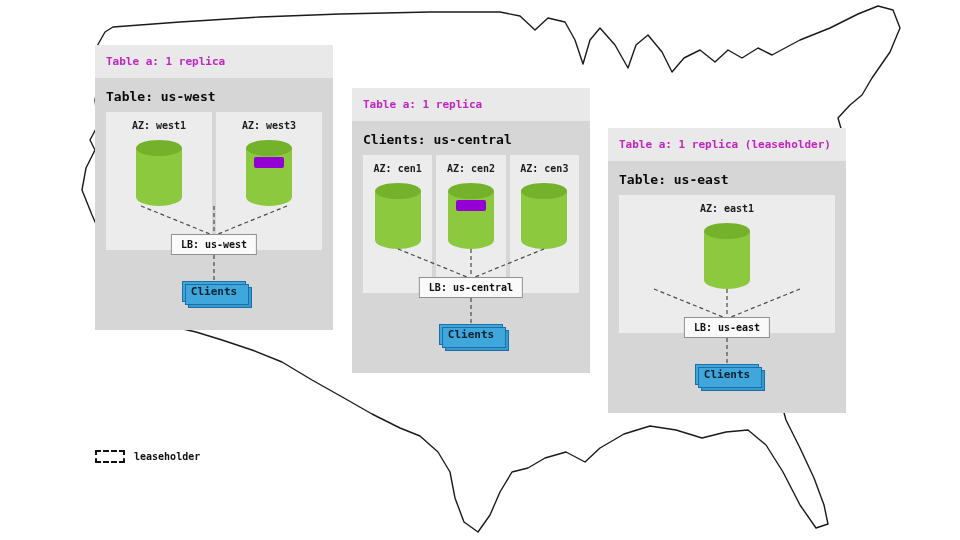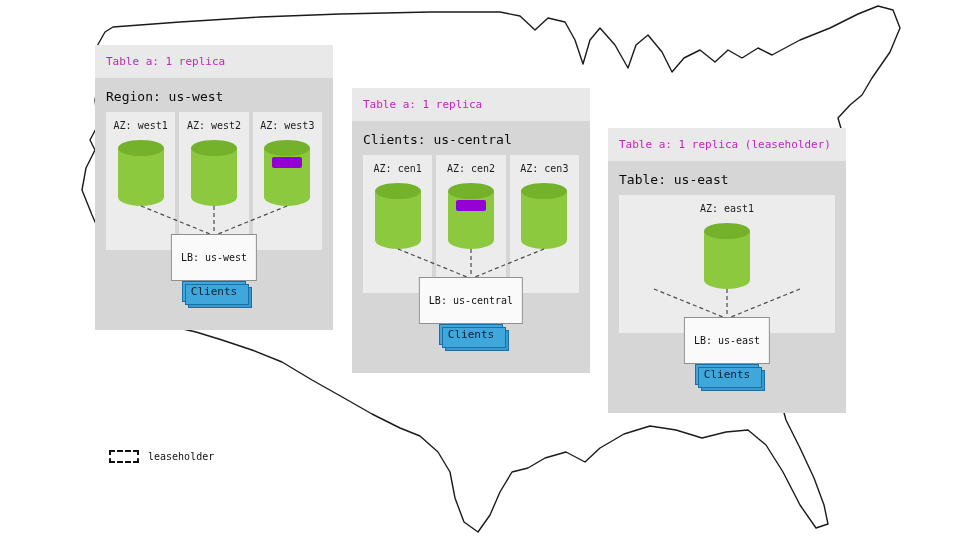"Table a: 1 replica" .stage { font-weight: none -> bold }
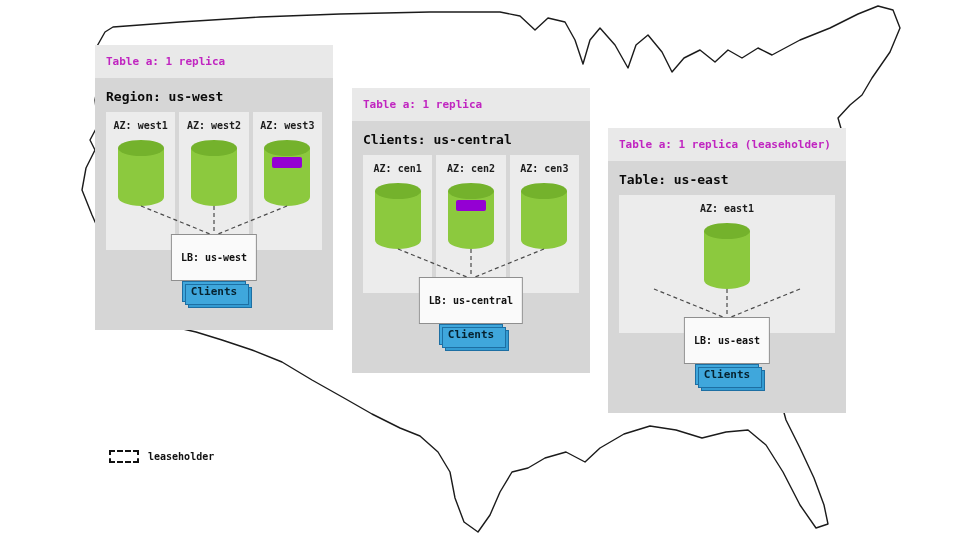"Region: us-west" div.region-title { text: Region -> Table }
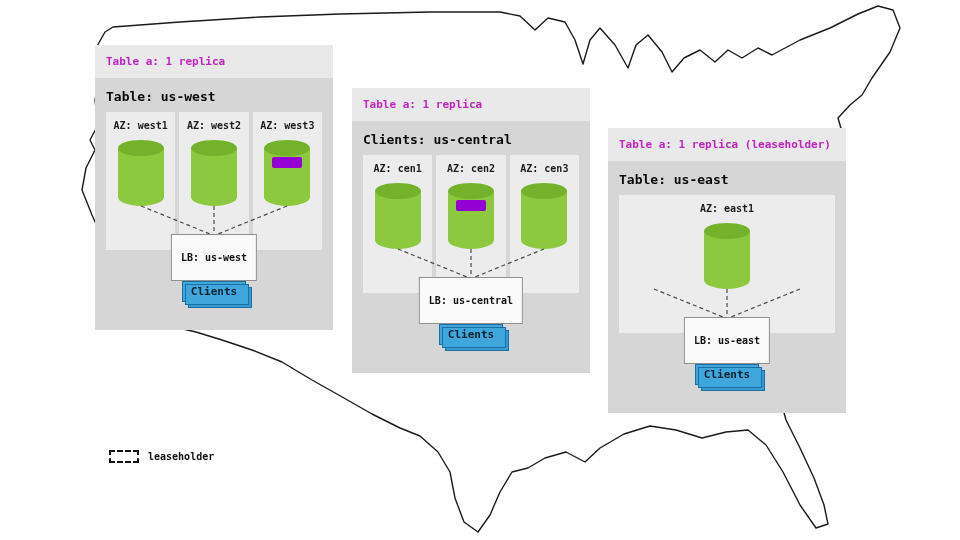"AZ: west2" div.az-col { html: <div> <div>AZ: west2</div> <div> <div></div> <div></div> </div> </div> -> none }
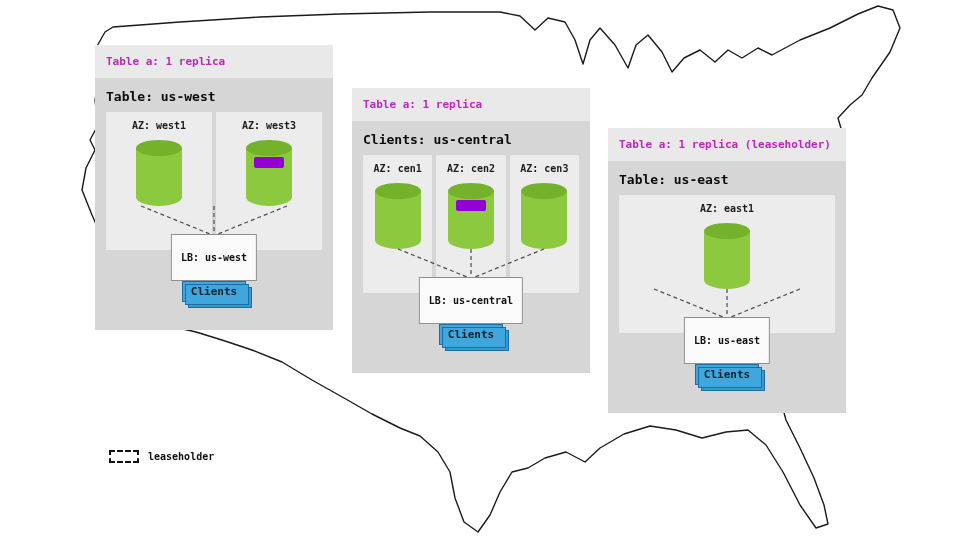"LB: us-west" .lb-box { padding: 17px 9px -> 4px 9px }
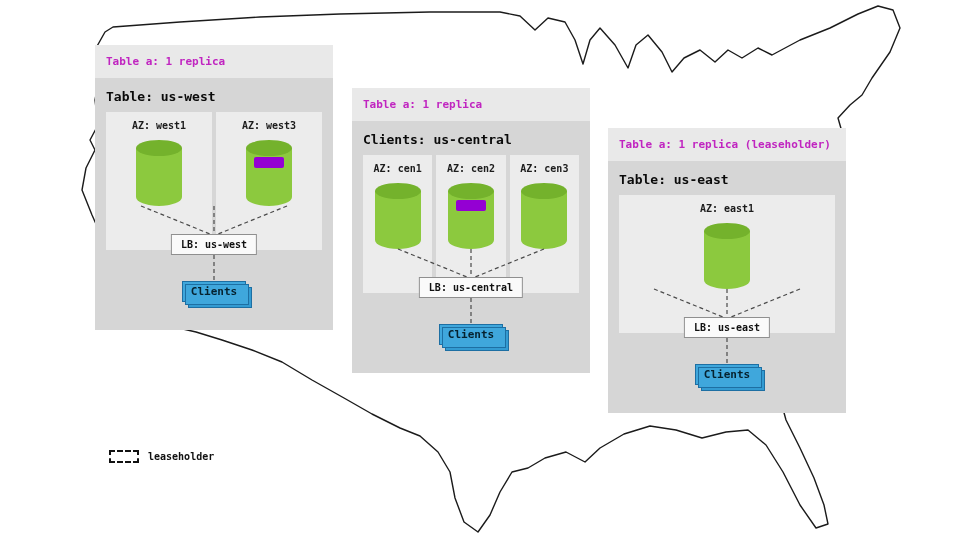"leaseholder" .legend { left: 109px -> 95px }
